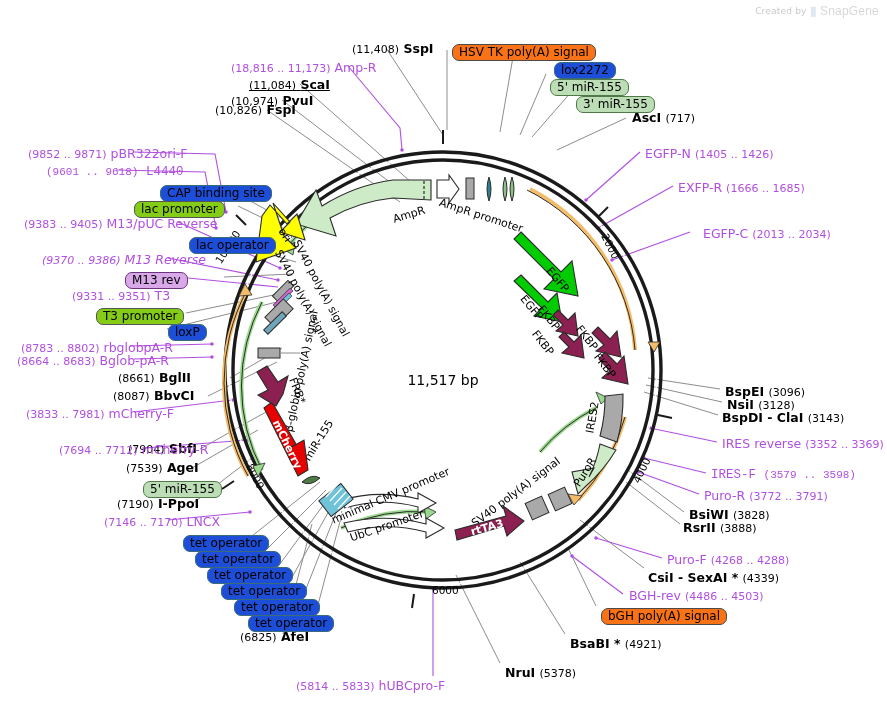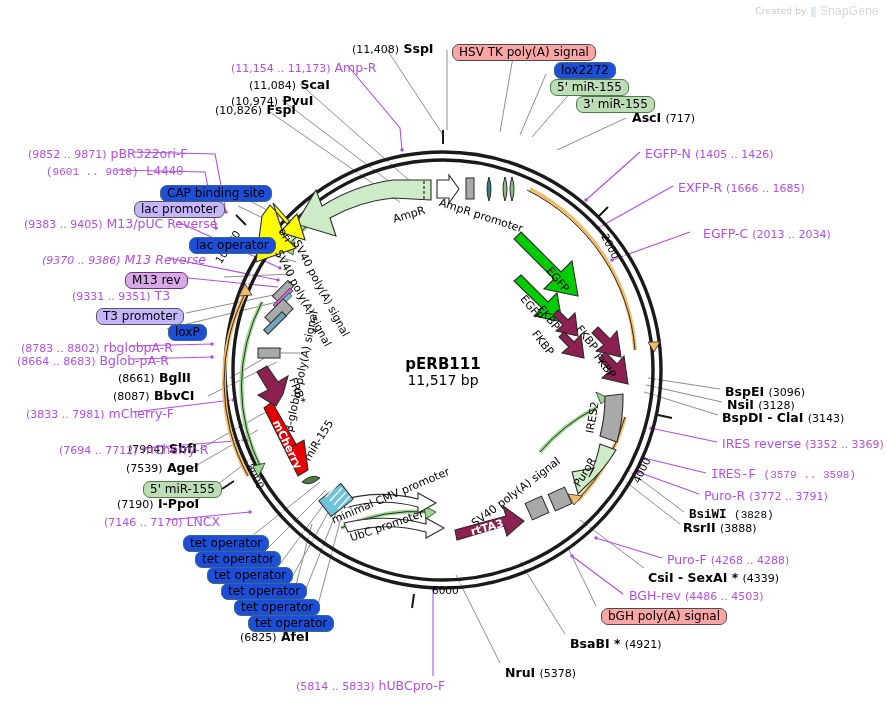"HSV TK poly(A) signal" .bx-gray { background: #fca5a5 -> #f97316 }
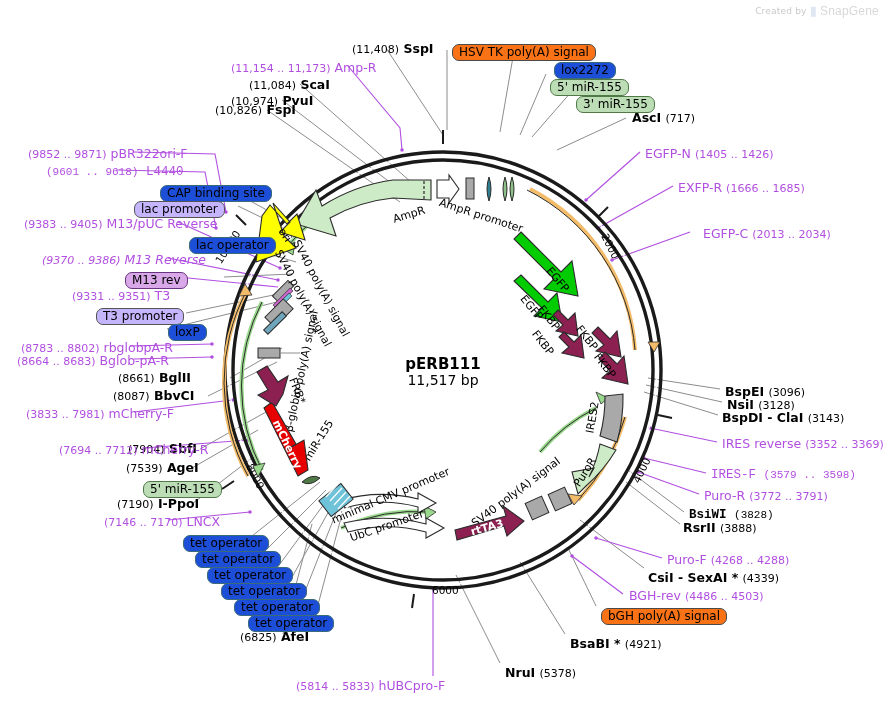"(11,154 .. 11,173)" span.pos { text: 11,154 -> 18,816 }
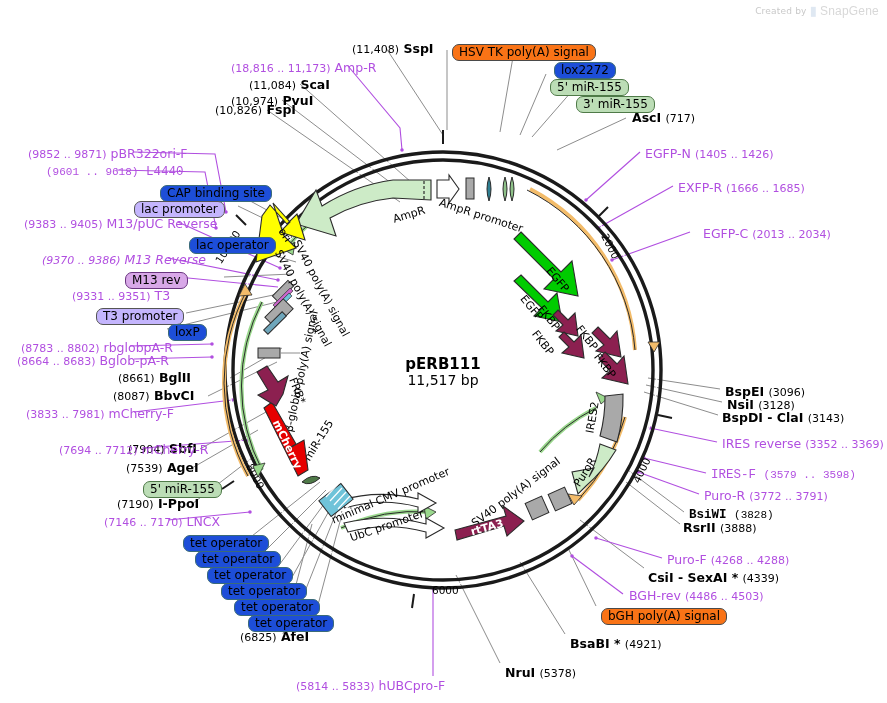"(11,084) ScaI" div.lbl { text-decoration: none -> underline }
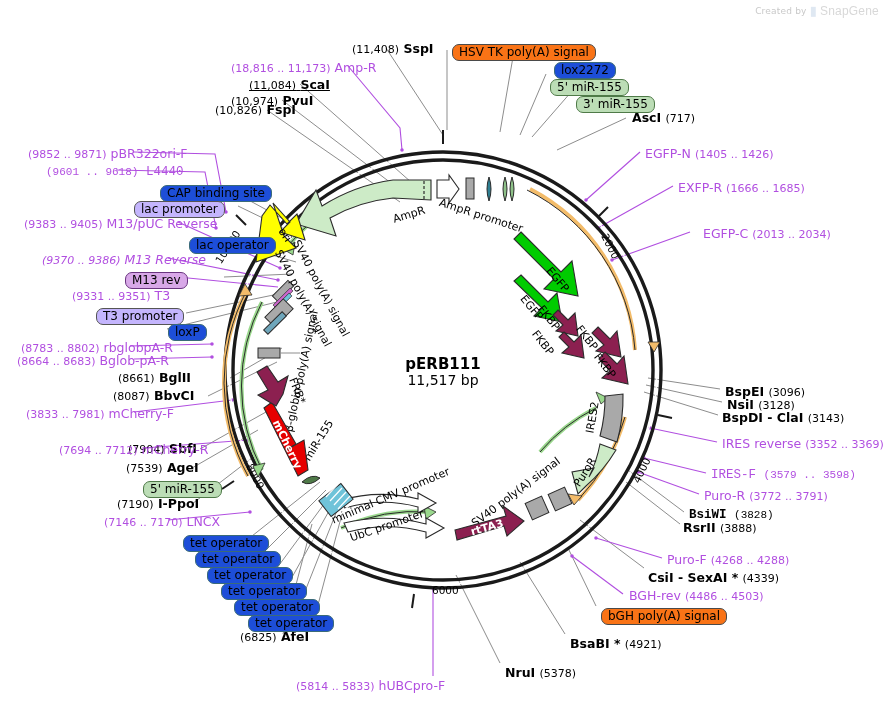"lac promoter" .bx-white { background: #c4b5fd -> #84cc16 }
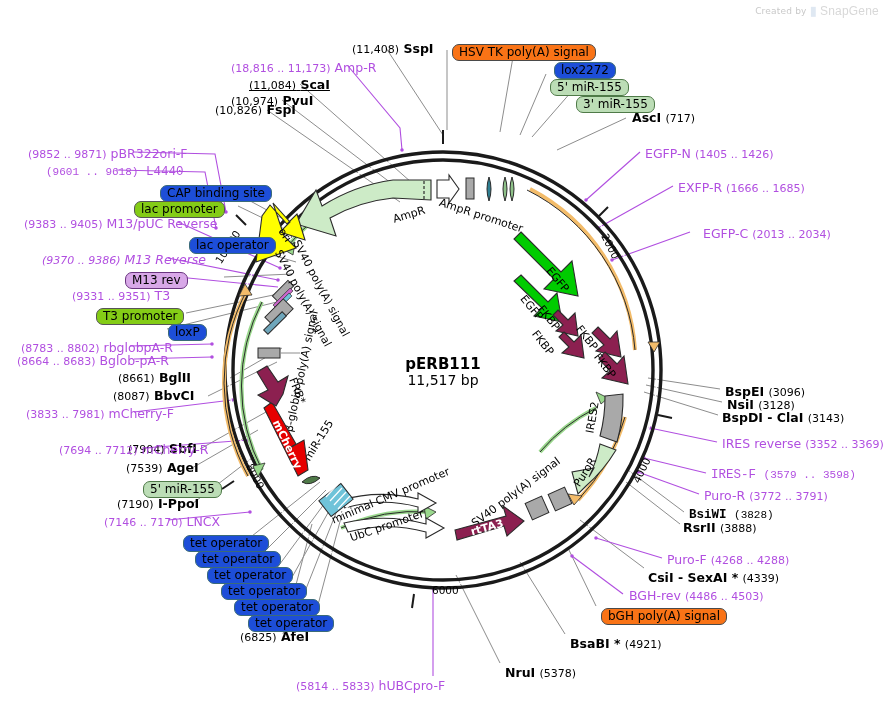"pERB111" div.center-title { html: <div>pERB111</div> -> none }
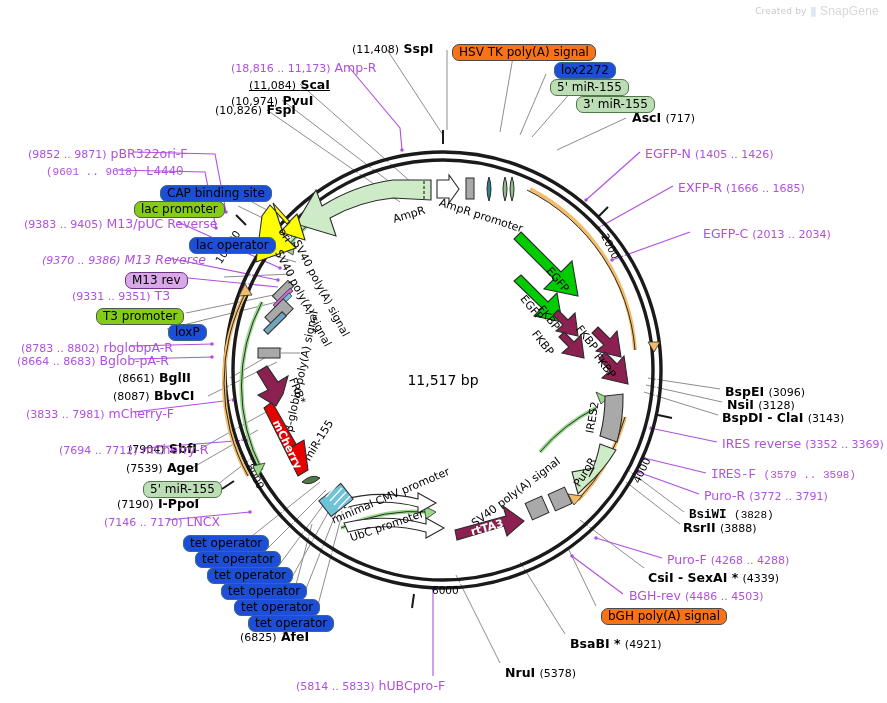"BsiWI (3828)" div.lbl { font-family: Liberation Mono, monospace -> none }
